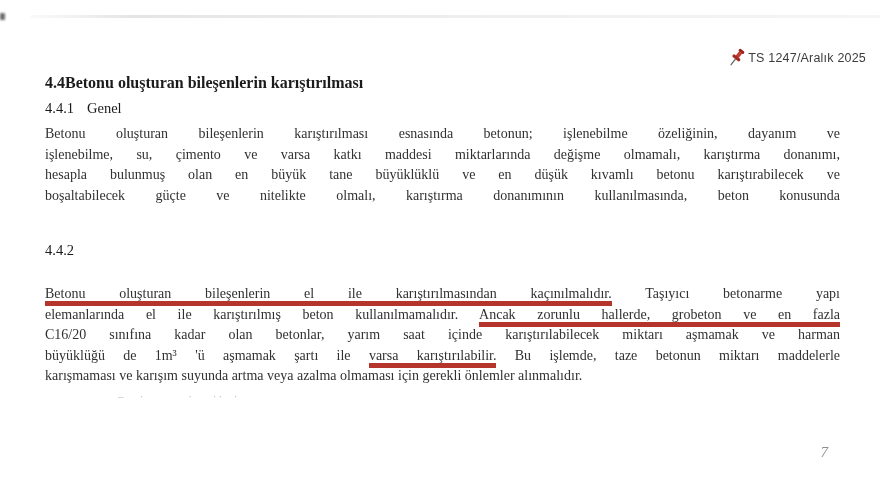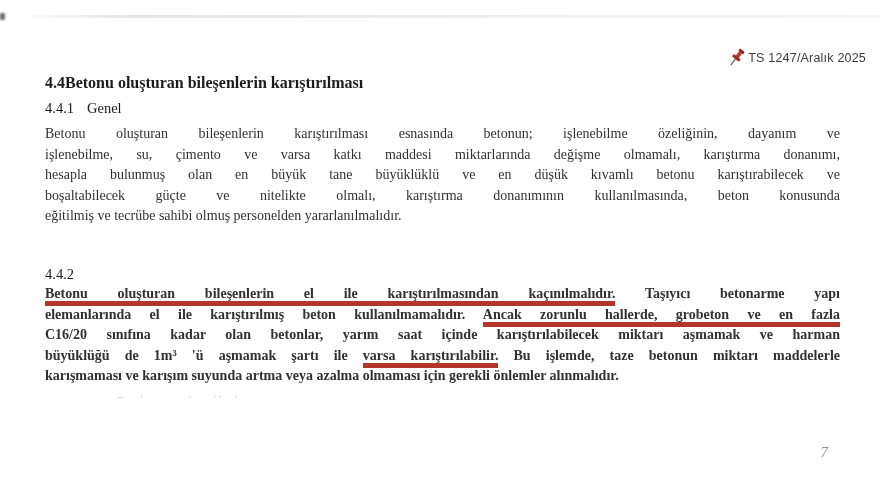"eğitilmiş ve tecrübe sahibi olmuş" div.pline { html: <div><span>eğitilmiş ve tecrübe sahibi olmuş personelden yararlanılmalıdır.</span></div> -> none }
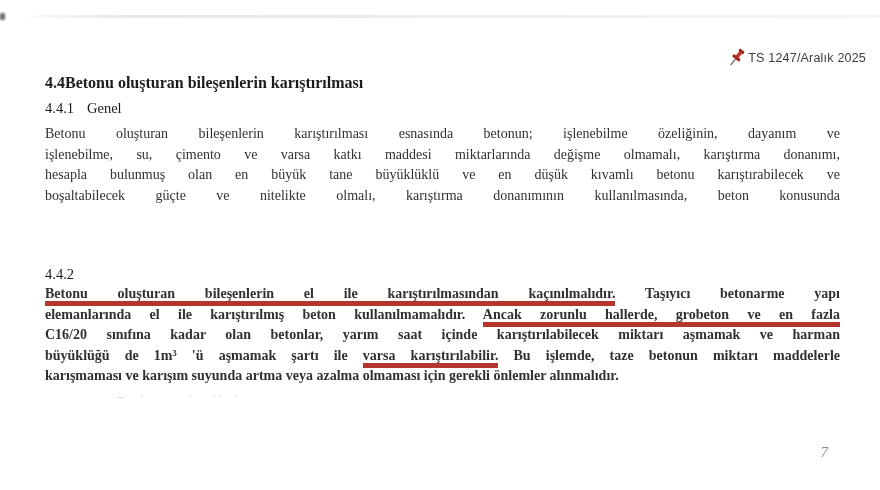"4.4.2" .h-442 { top: 266px -> 242px }
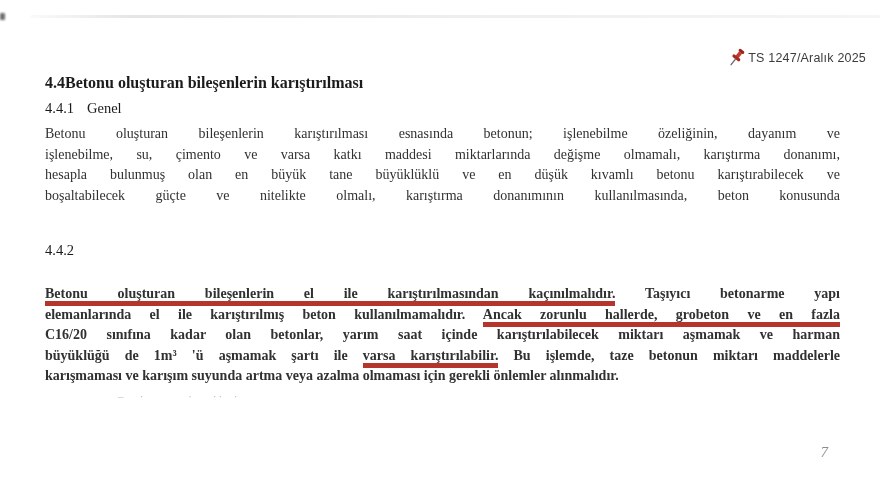"Betonu oluşturan bileşenlerin el ile" .para-442 { font-weight: bold -> none }
